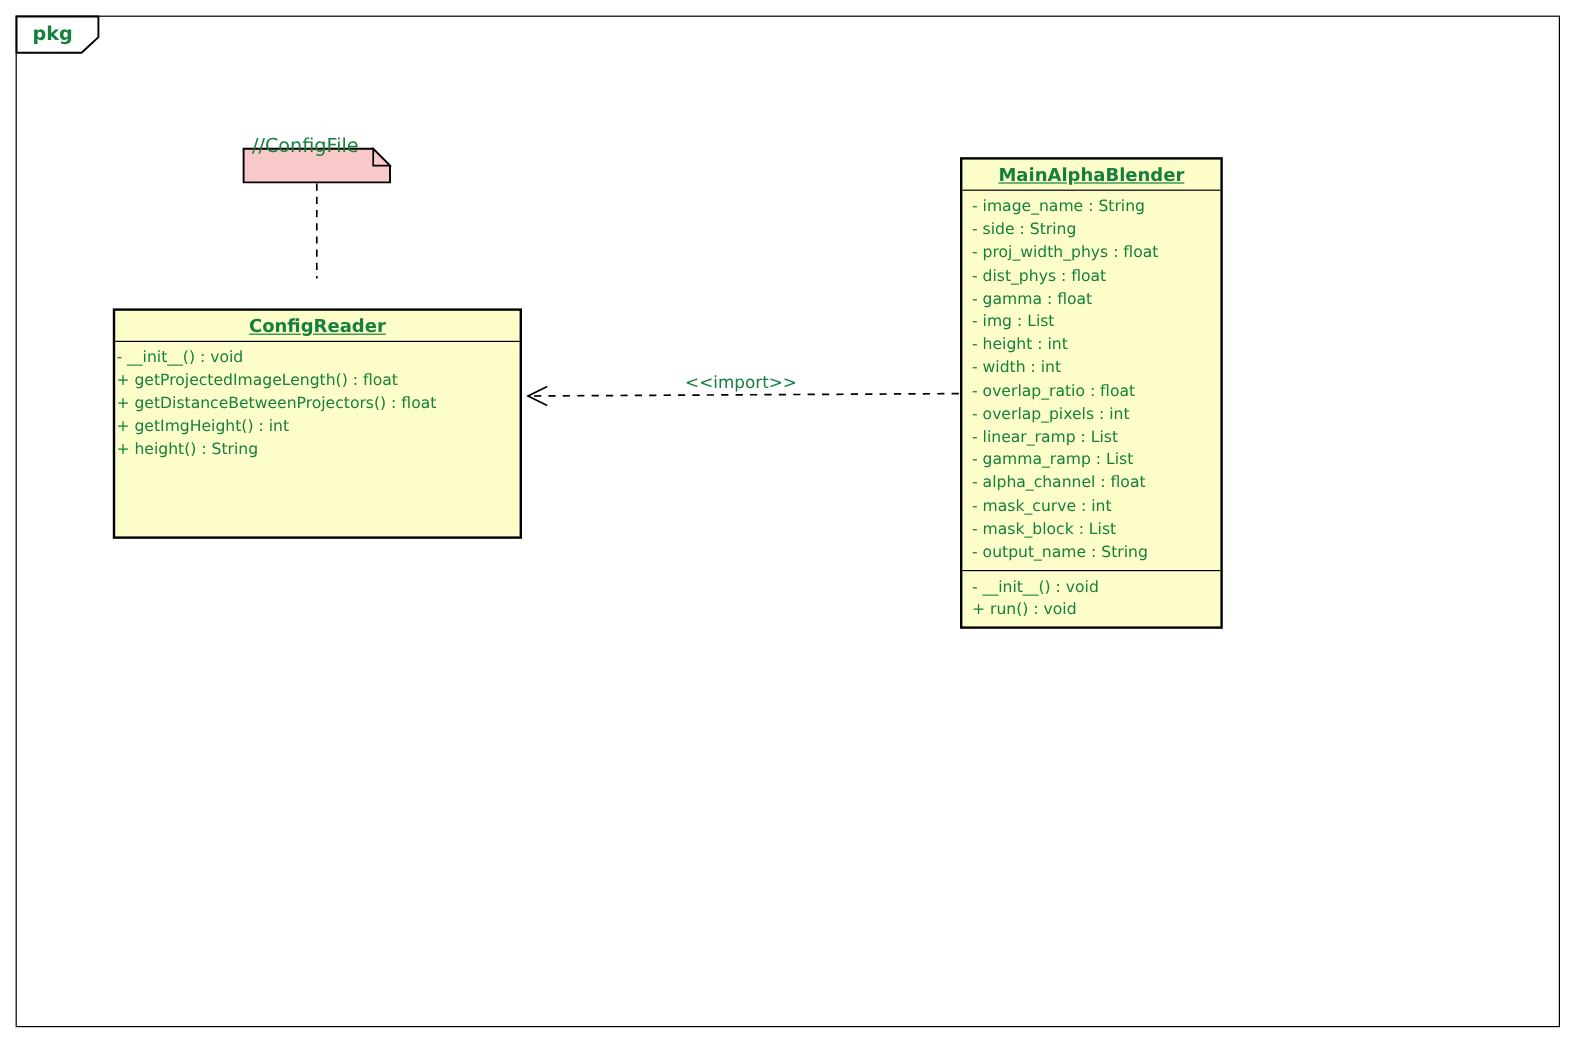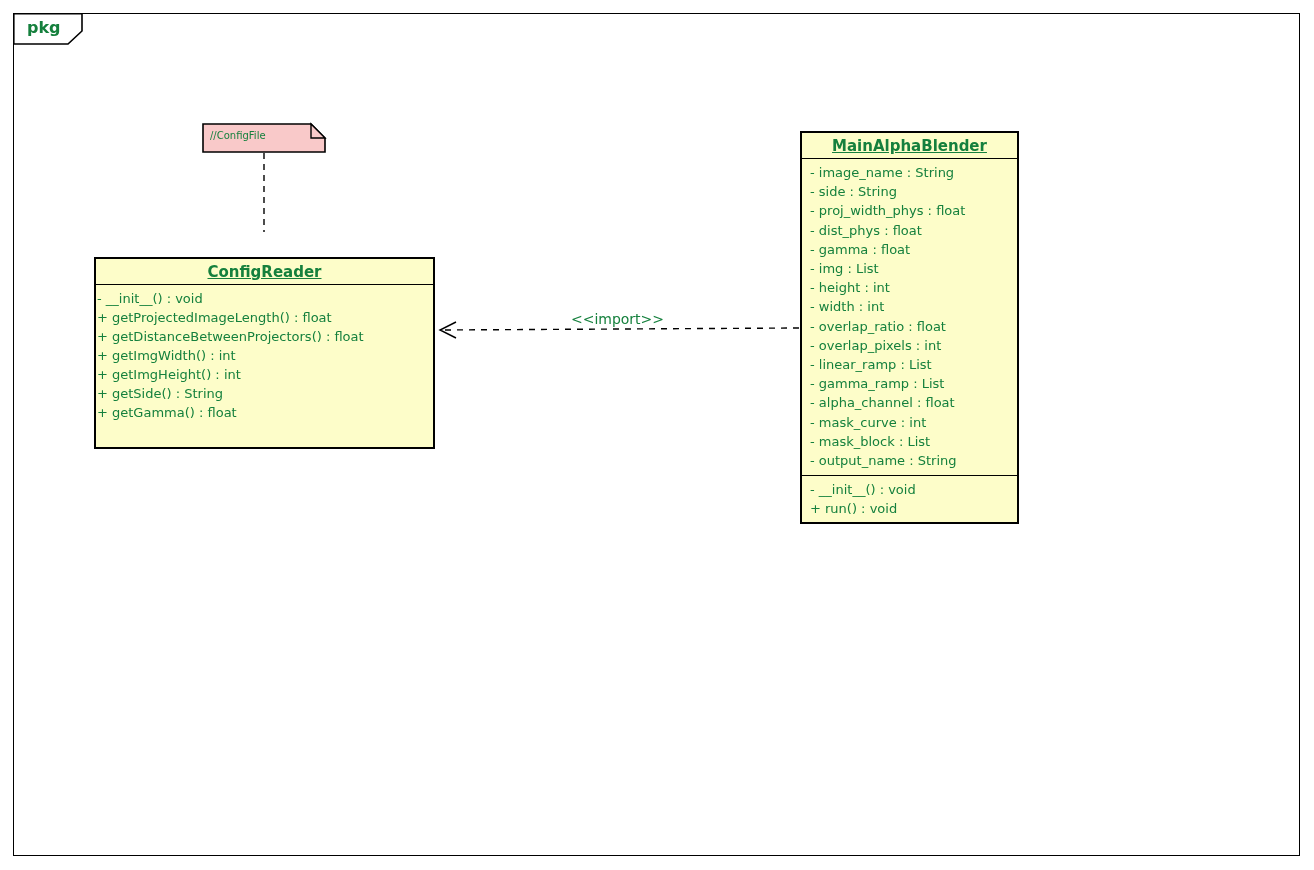"//ConfigFile" #note-text { font-size: 10px -> 16px; top: 130px -> 112px }
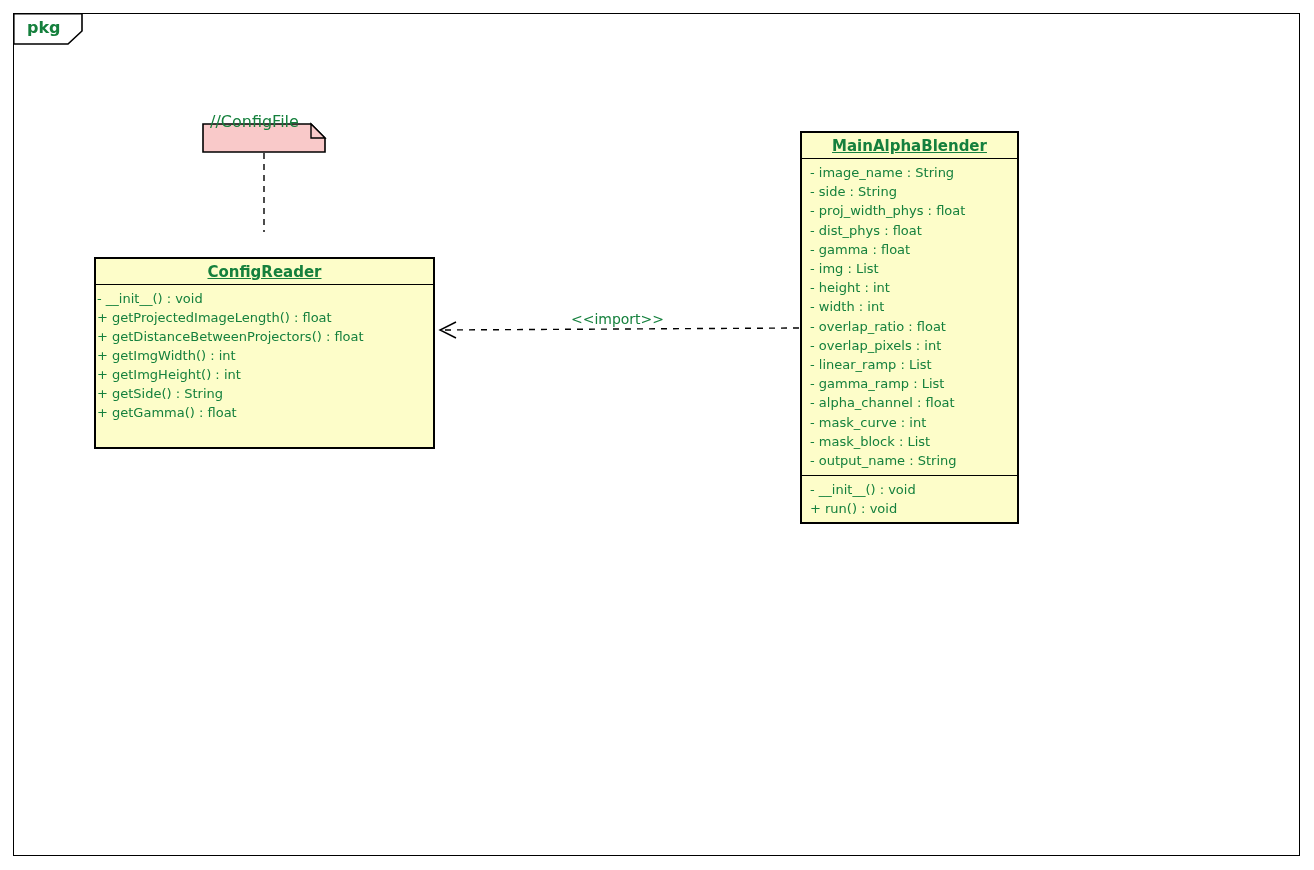"+ getImgWidth() : int" div.member { html: <div>+ getImgWidth() : int</div> -> none }
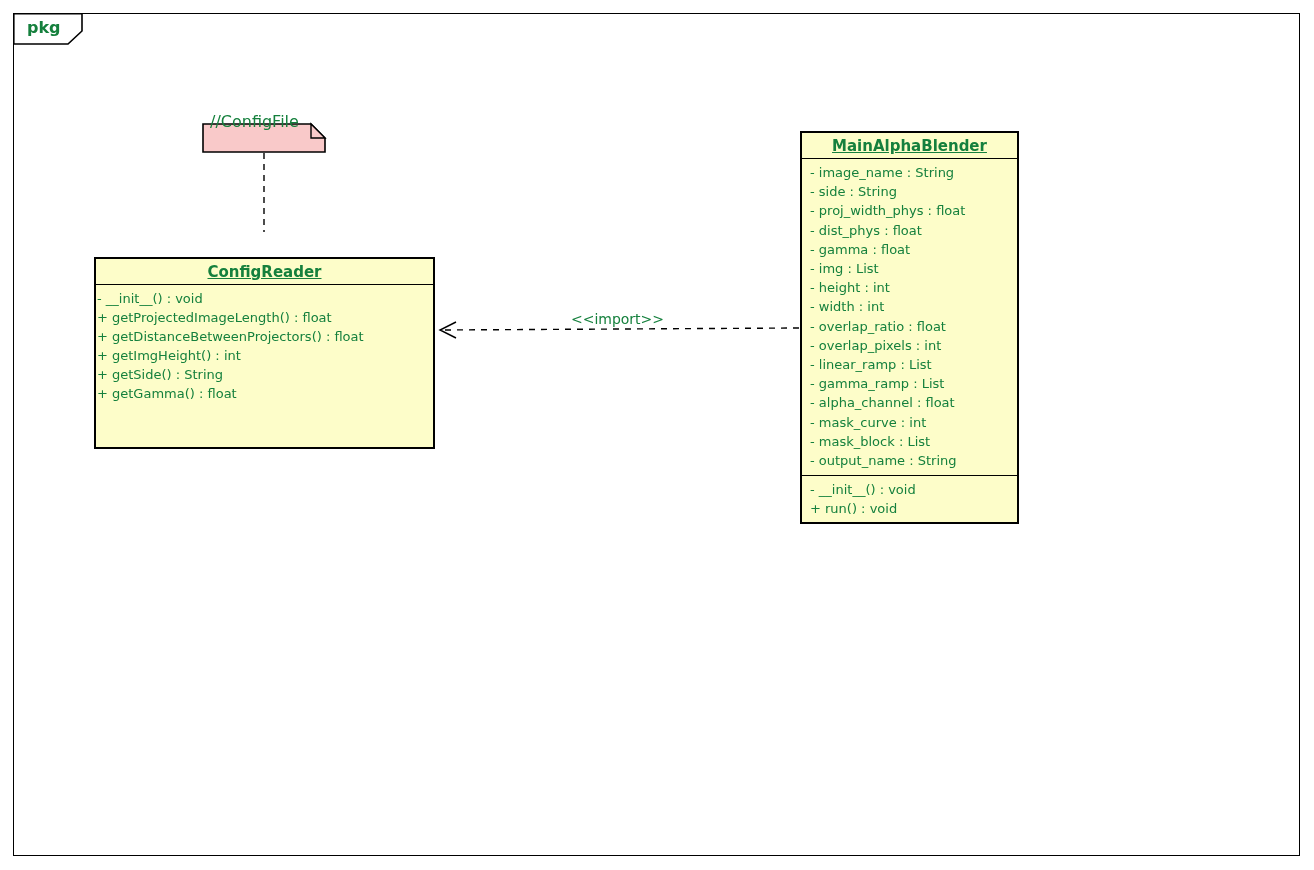"+ getSide() : String" div.member { text: getSide -> height }
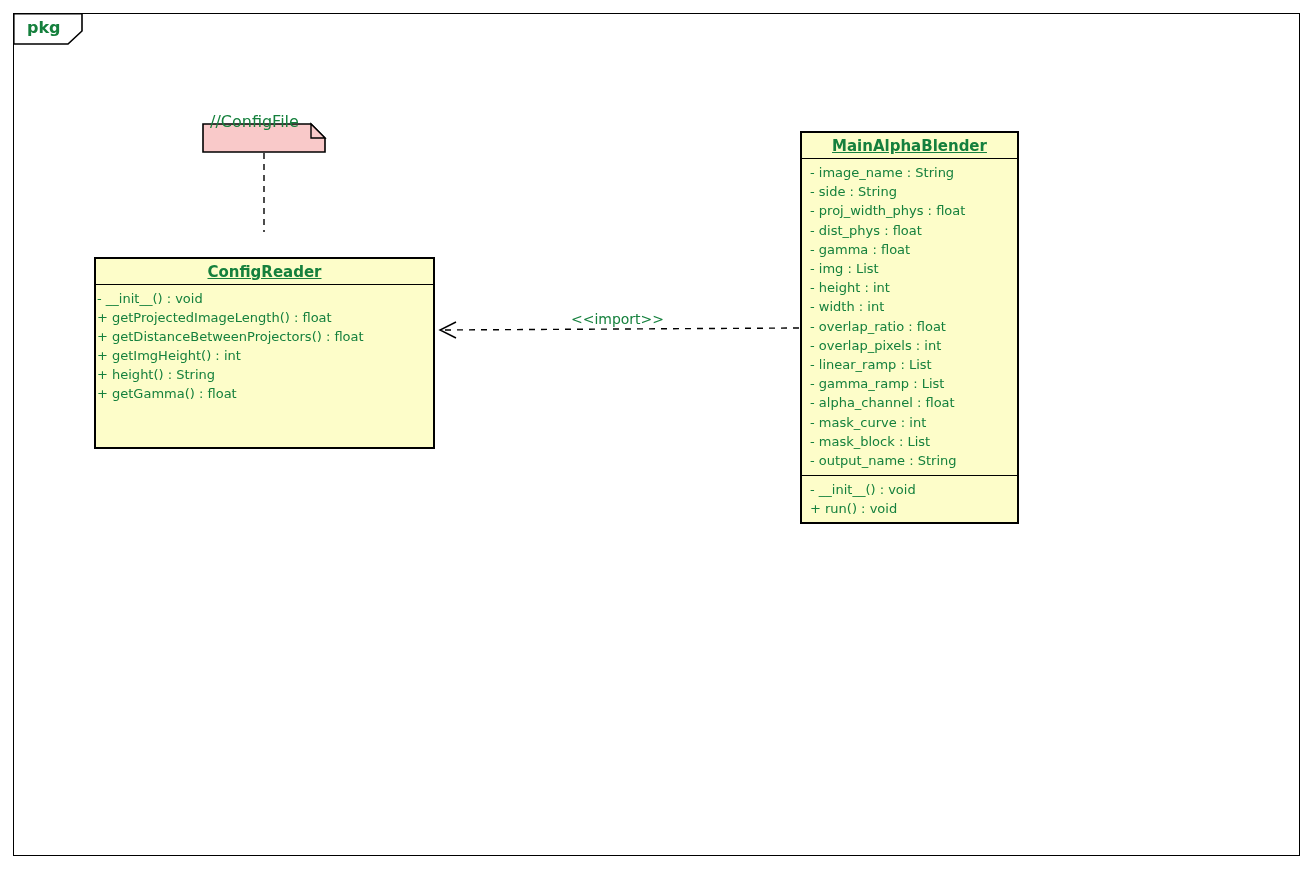"+ getGamma() : float" div.member { html: <div>+ getGamma() : float</div> -> none }
